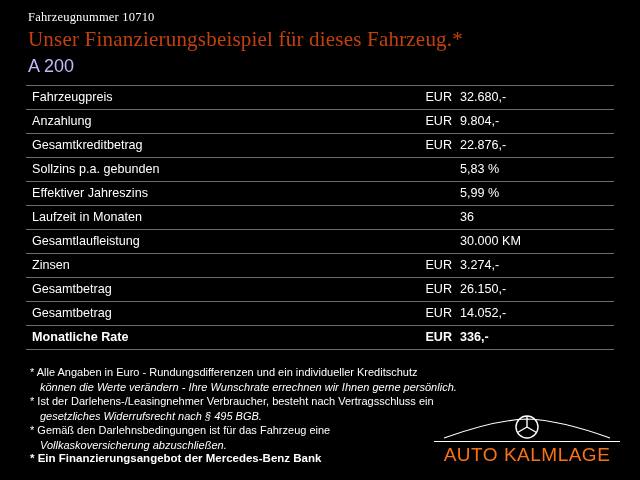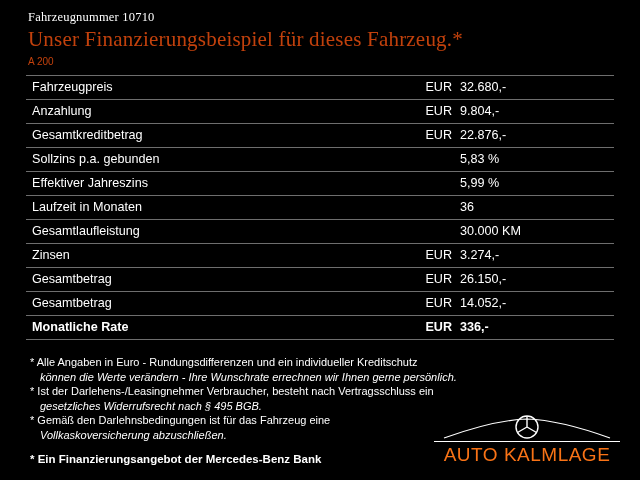"A 200" .model { color: #c2410c -> #c4b5fd; font-size: 10px -> 18px }
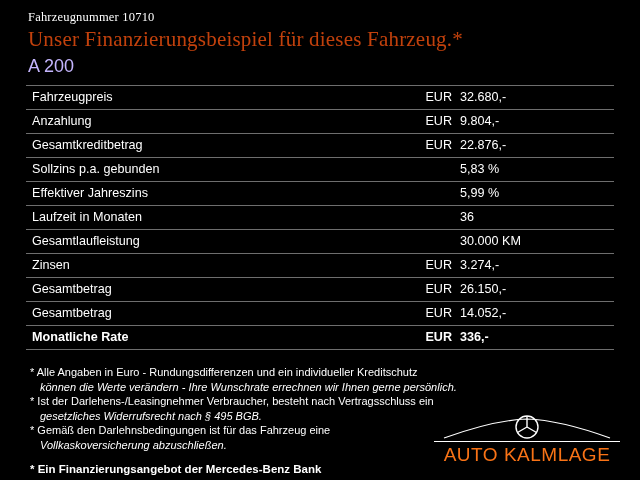"* Ein Finanzierungsangebot der" .footer-note { margin-top: 11px -> none }
